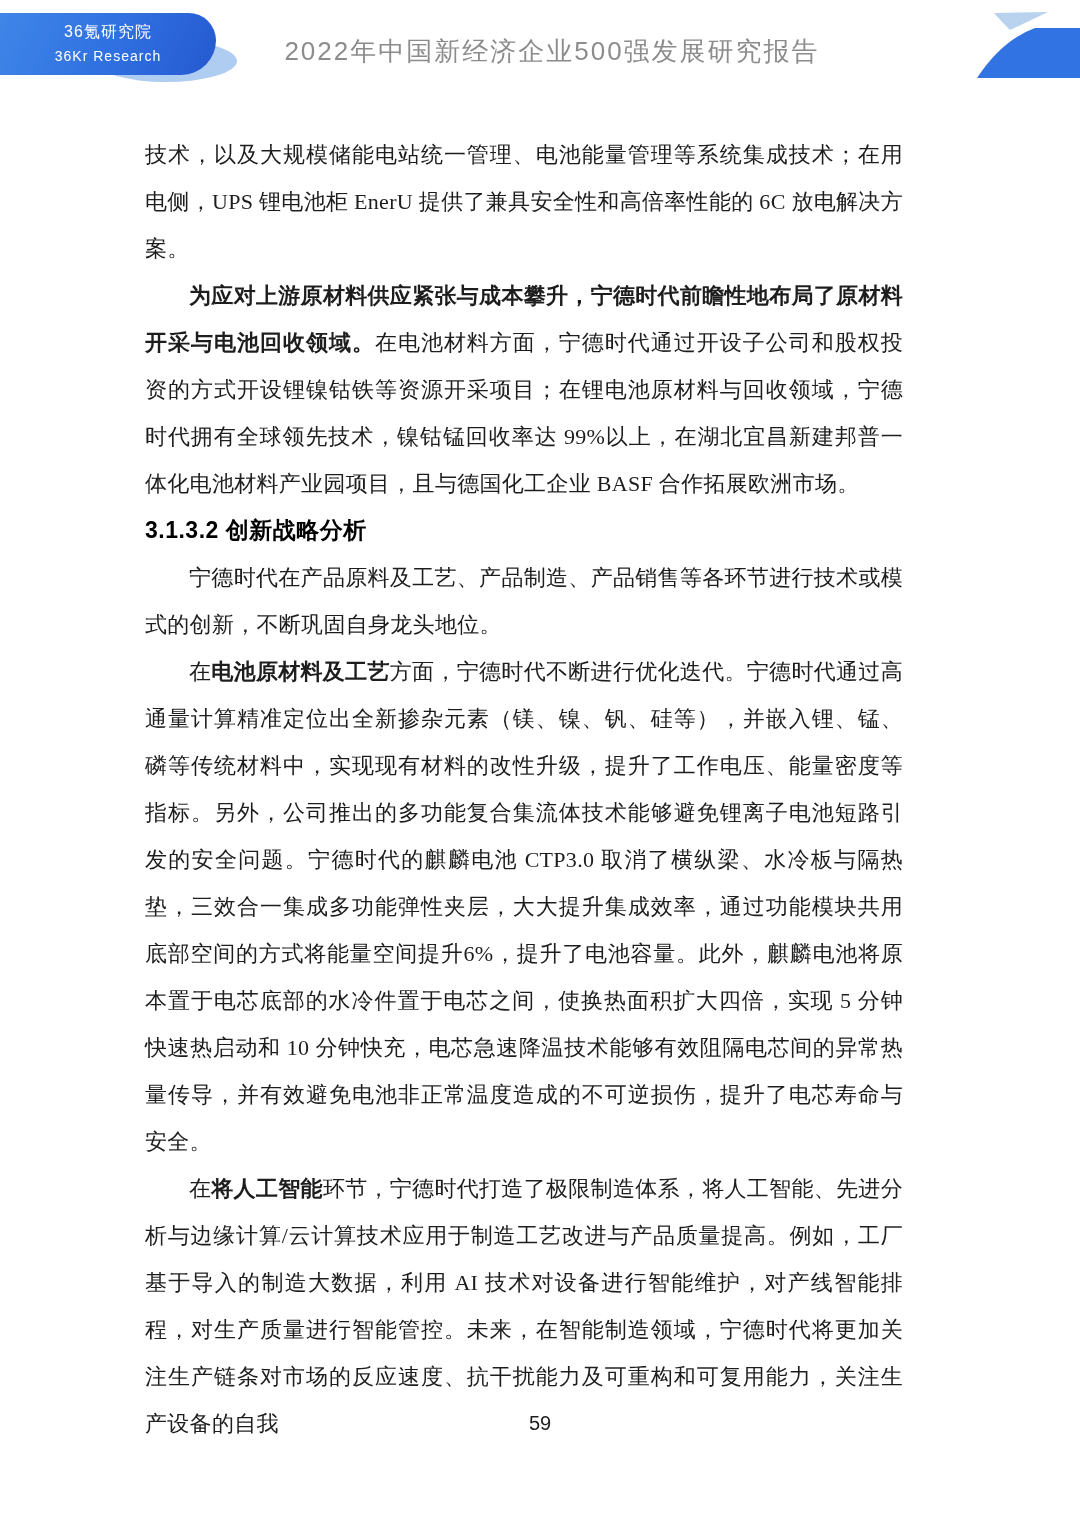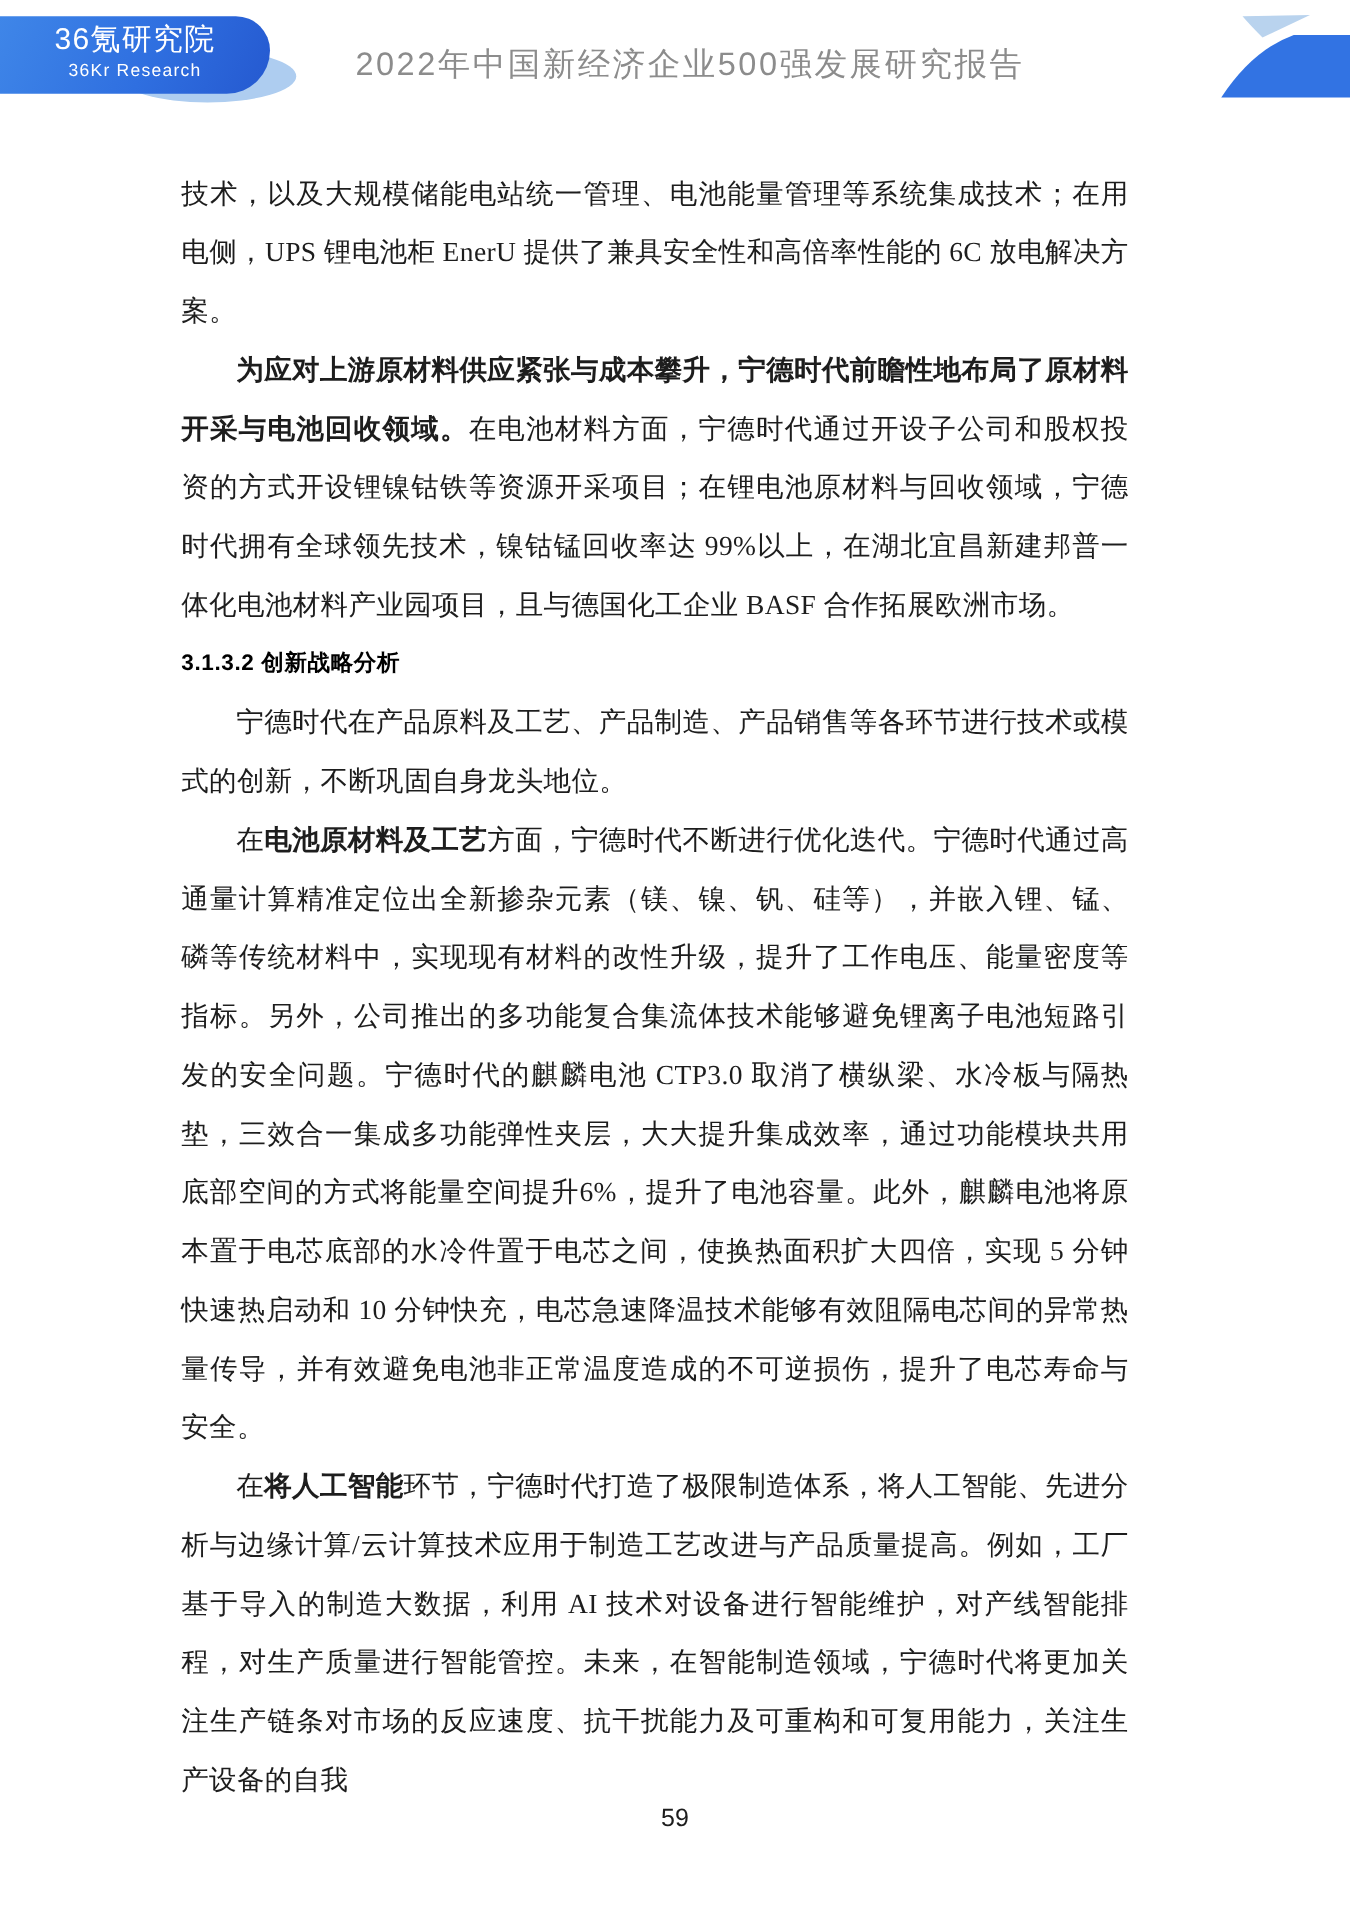"36氪研究院" .logo-line1 { font-size: 24px -> 16px }
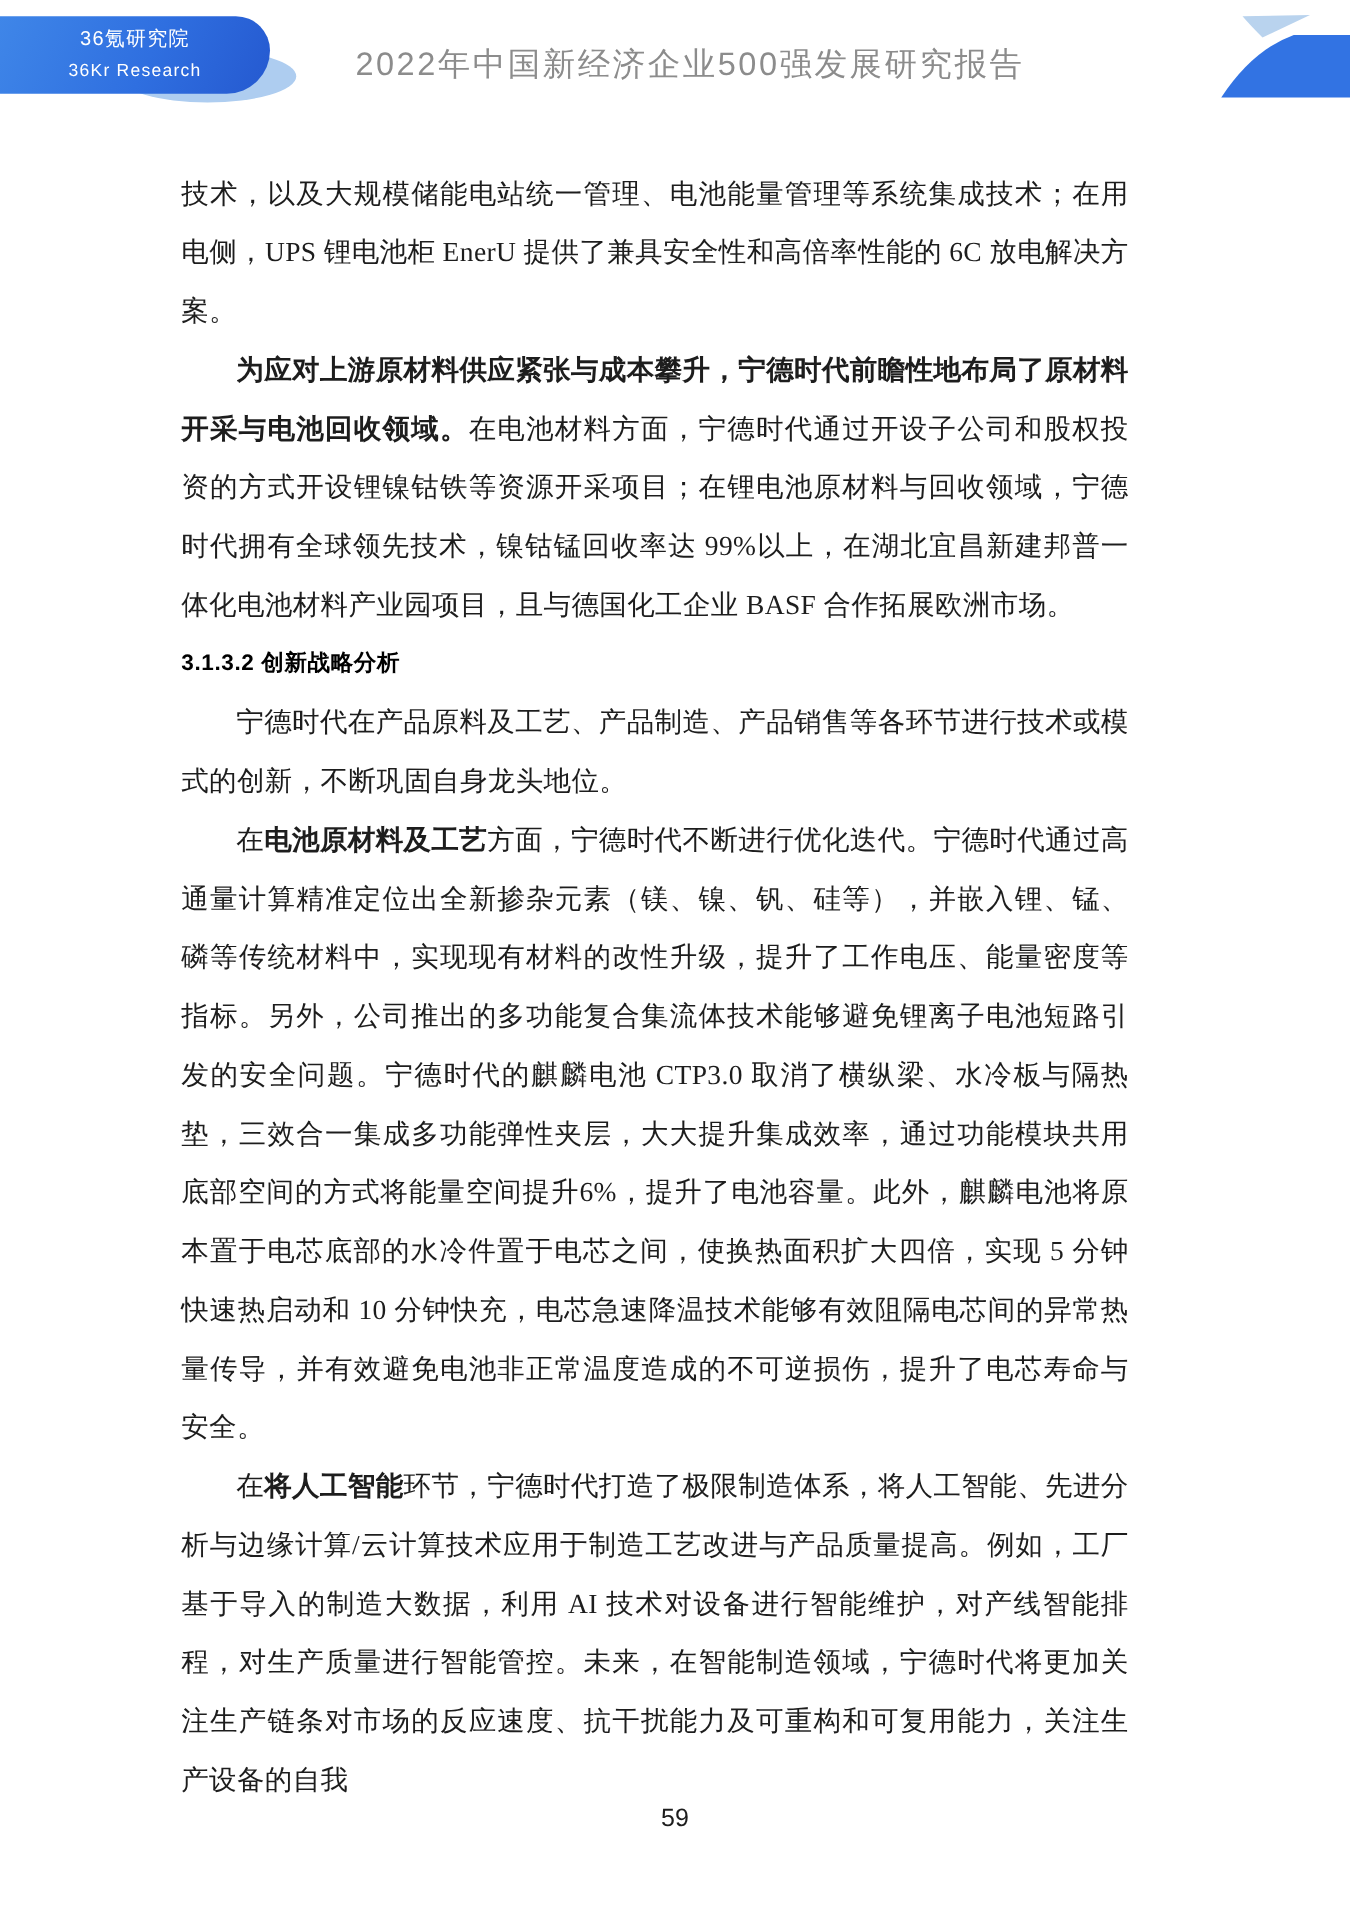"3.1.3.2 创新战略分析" .section-heading { font-size: 18px -> 23px }
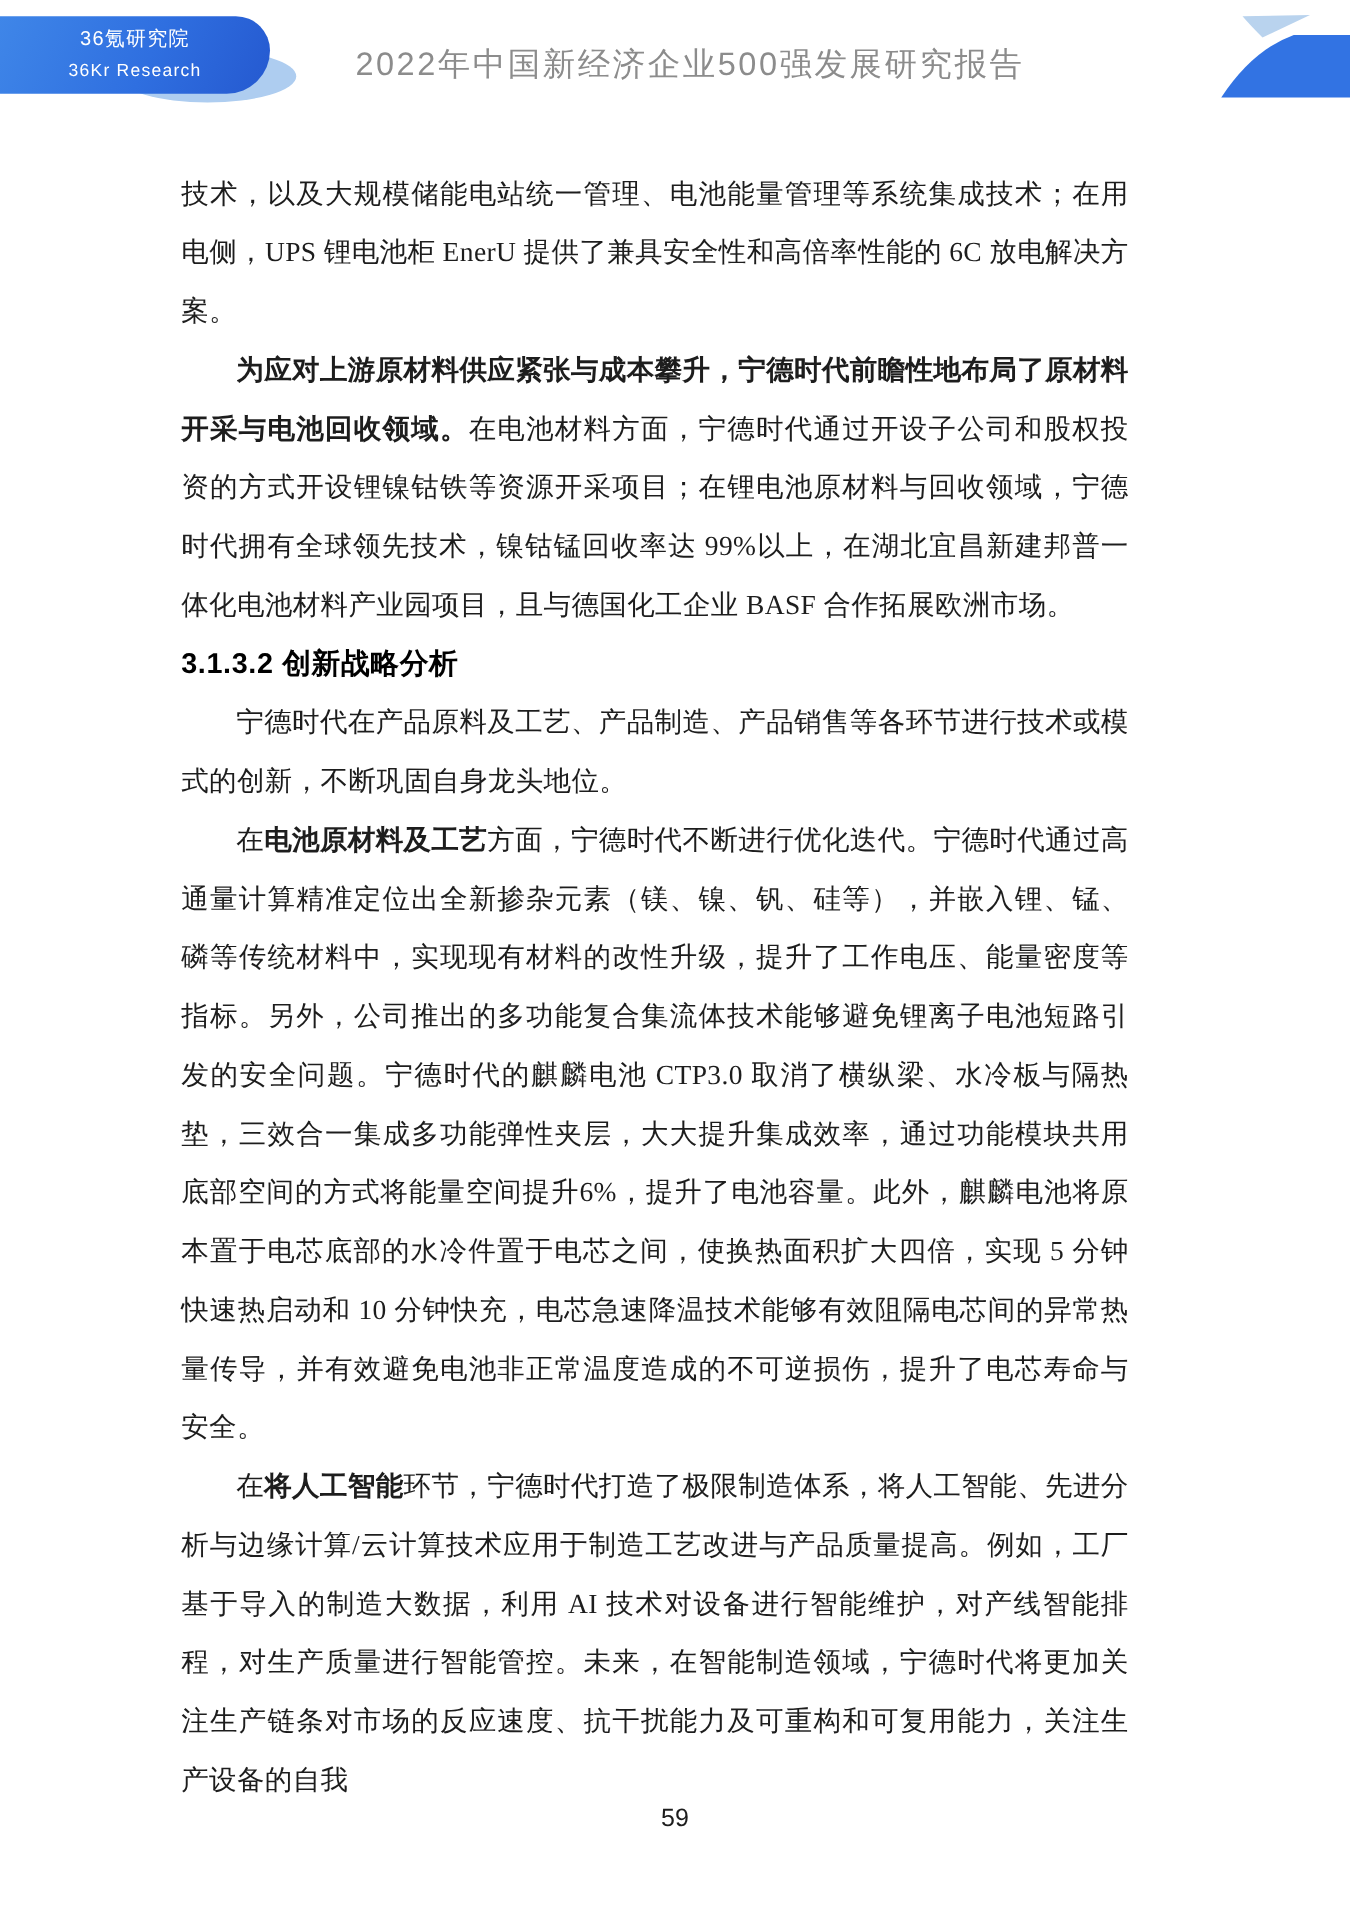"59" .page-number { top: 1444px -> 1412px }
